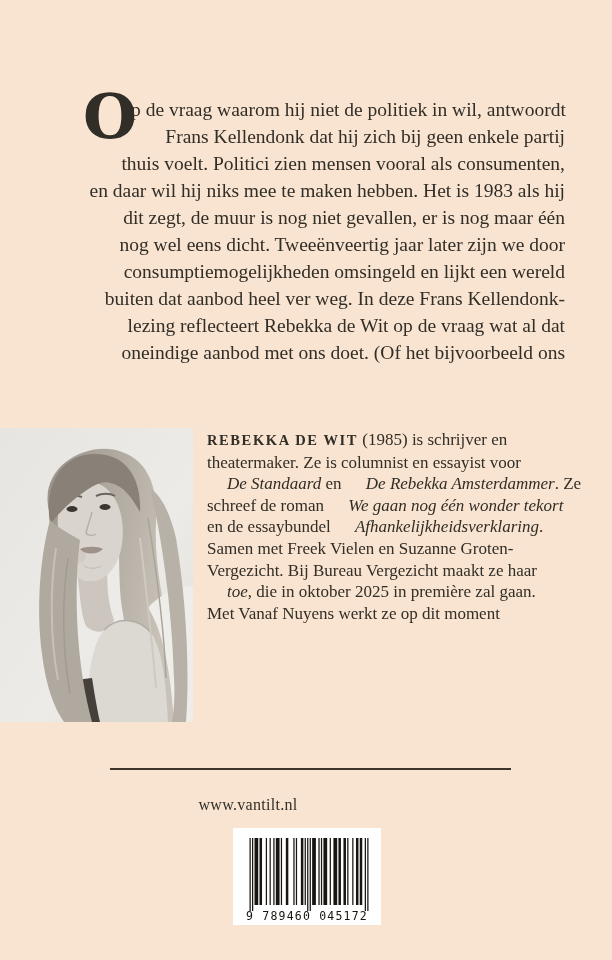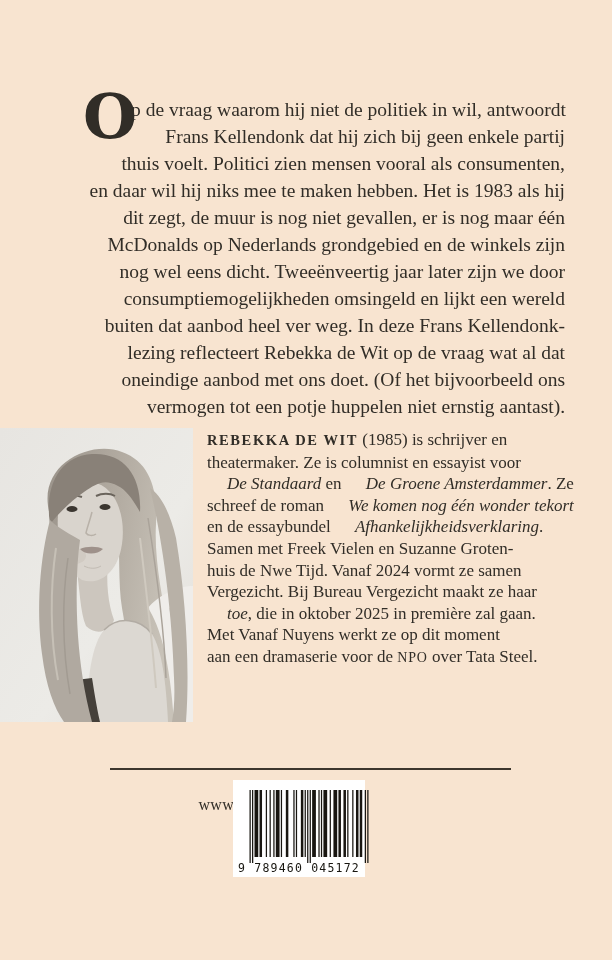"McDonalds op Nederlands grondgebied en" div.tl { html: <div><span>McDonalds op Nederlands grondgebied en de winkels zijn</span></div> -> none }
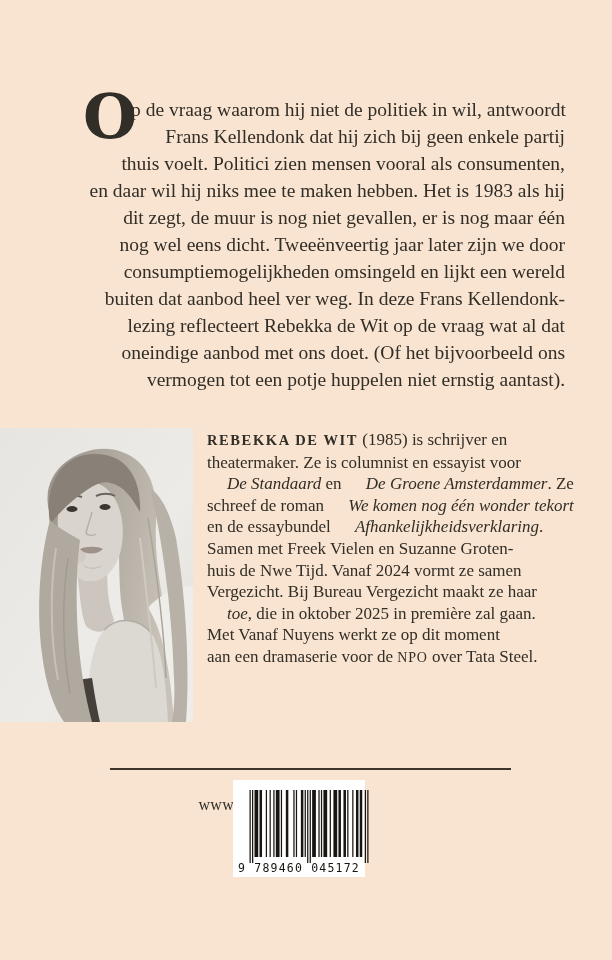"vermogen tot een potje huppelen" div.tl { html: <div><span>vermogen tot een potje huppelen niet ernstig aantast).</span></div> -> none }
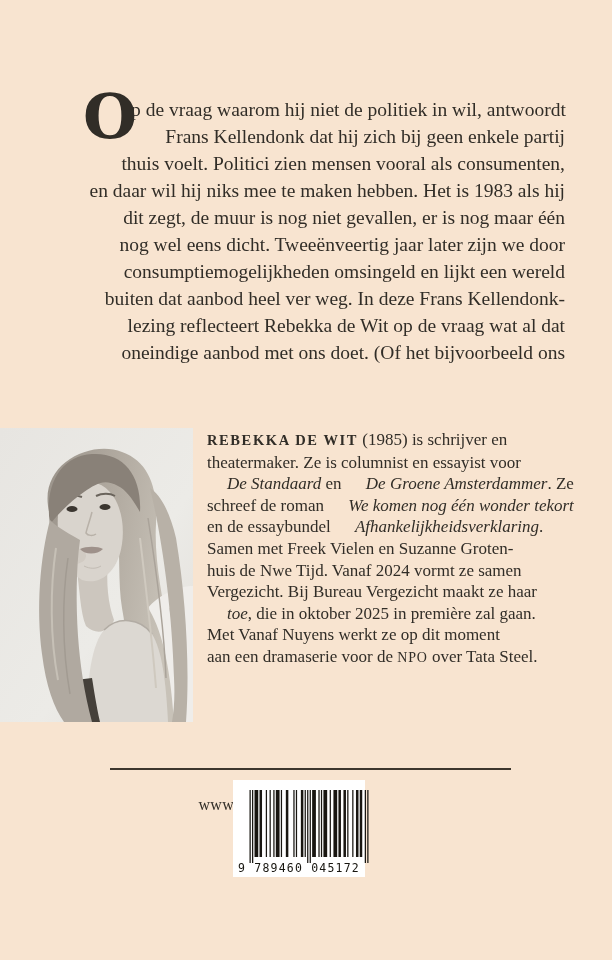"De Groene Amsterdammer" span.it { text: Groene -> Rebekka }
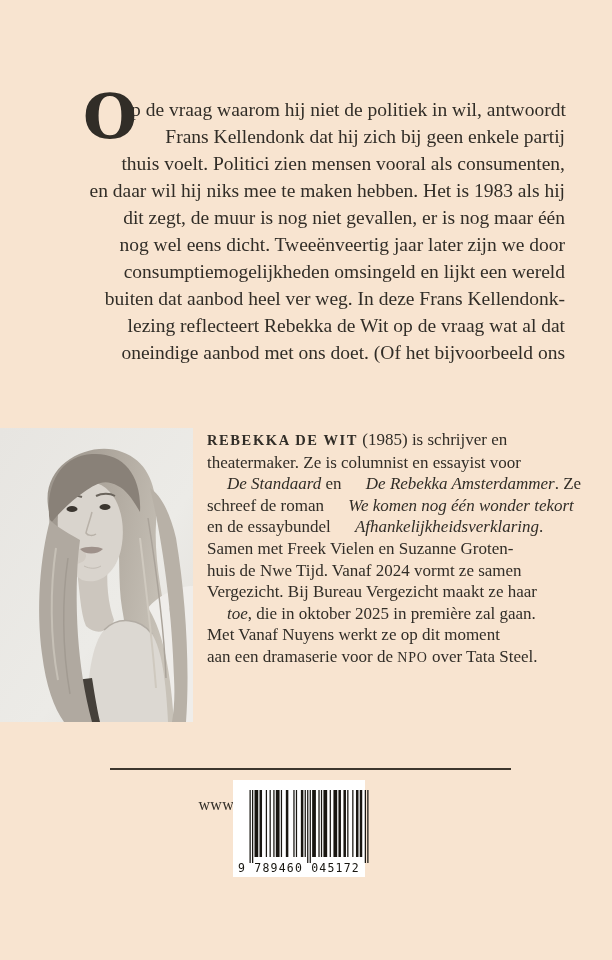"We komen nog één wonder" span.it { text: komen -> gaan }
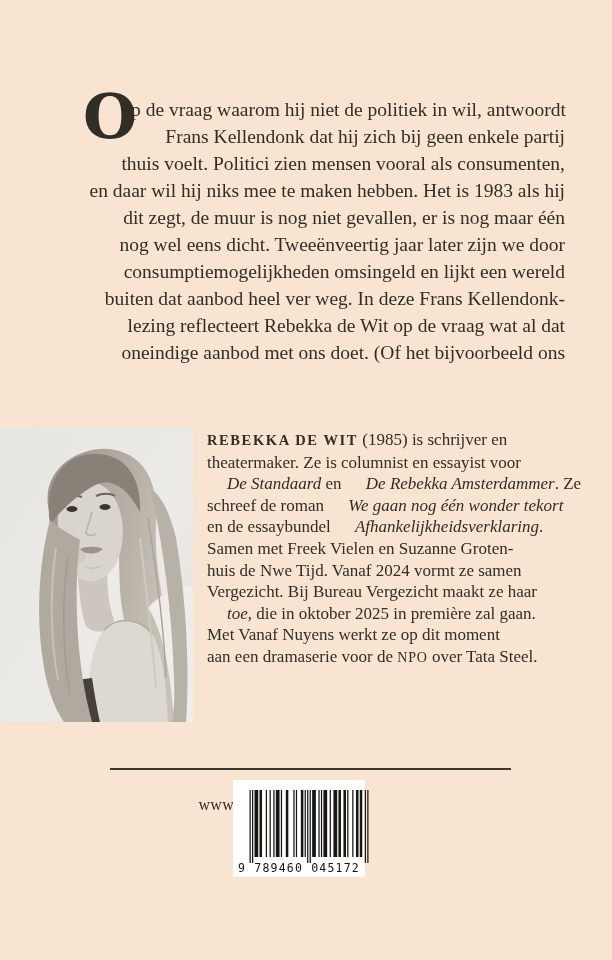"huis de Nwe Tijd. Vanaf" div.tl { html: <div><span>huis de Nwe Tijd. Vanaf 2024 vormt ze samen</span></div> -> none }
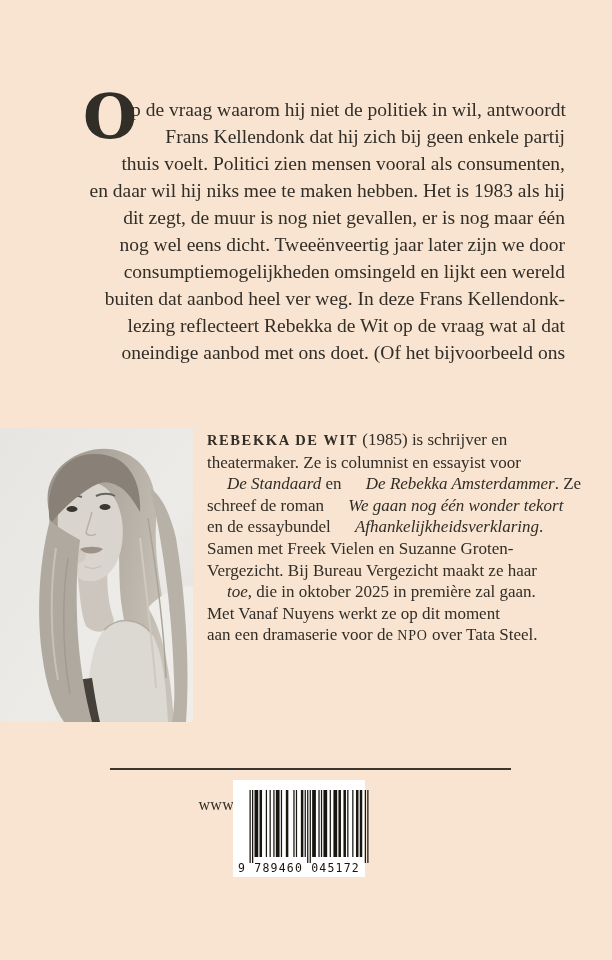"aan een dramaserie voor de" div.tl { html: <div><span>aan een dramaserie voor de </span><span>NPO</span><span> over Tata Steel.</span></div> -> none }
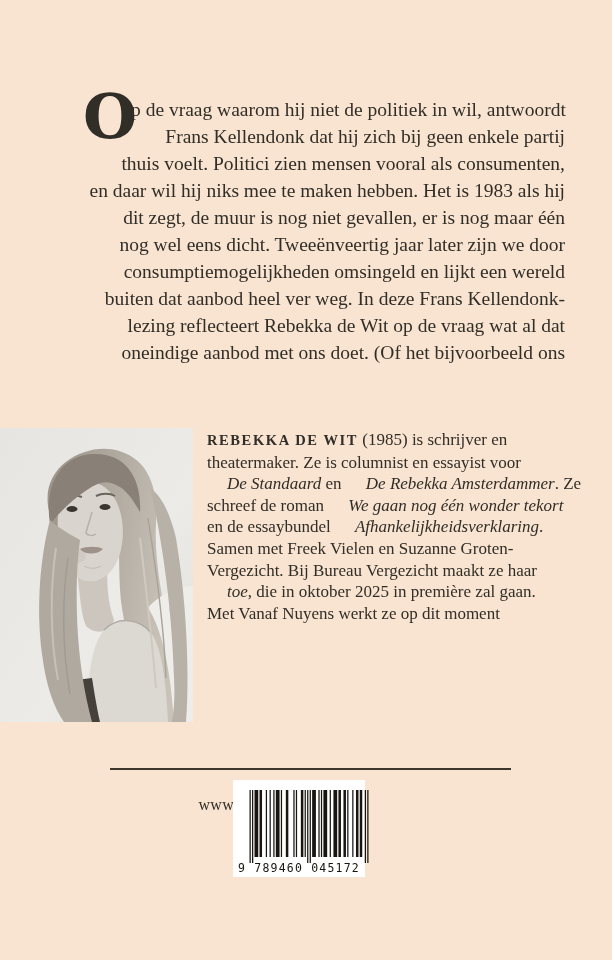"9 789460 045172" .barcode-box { top: 780px -> 828px; width: 132px -> 148px }
